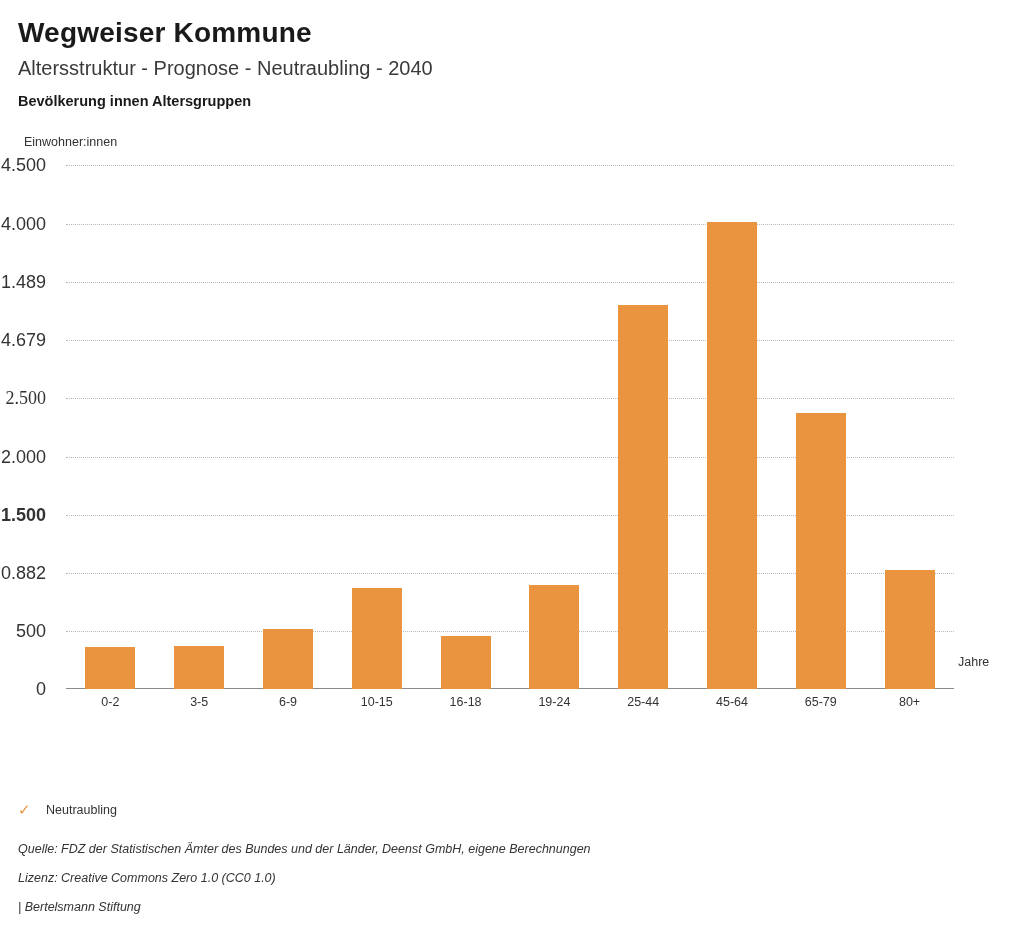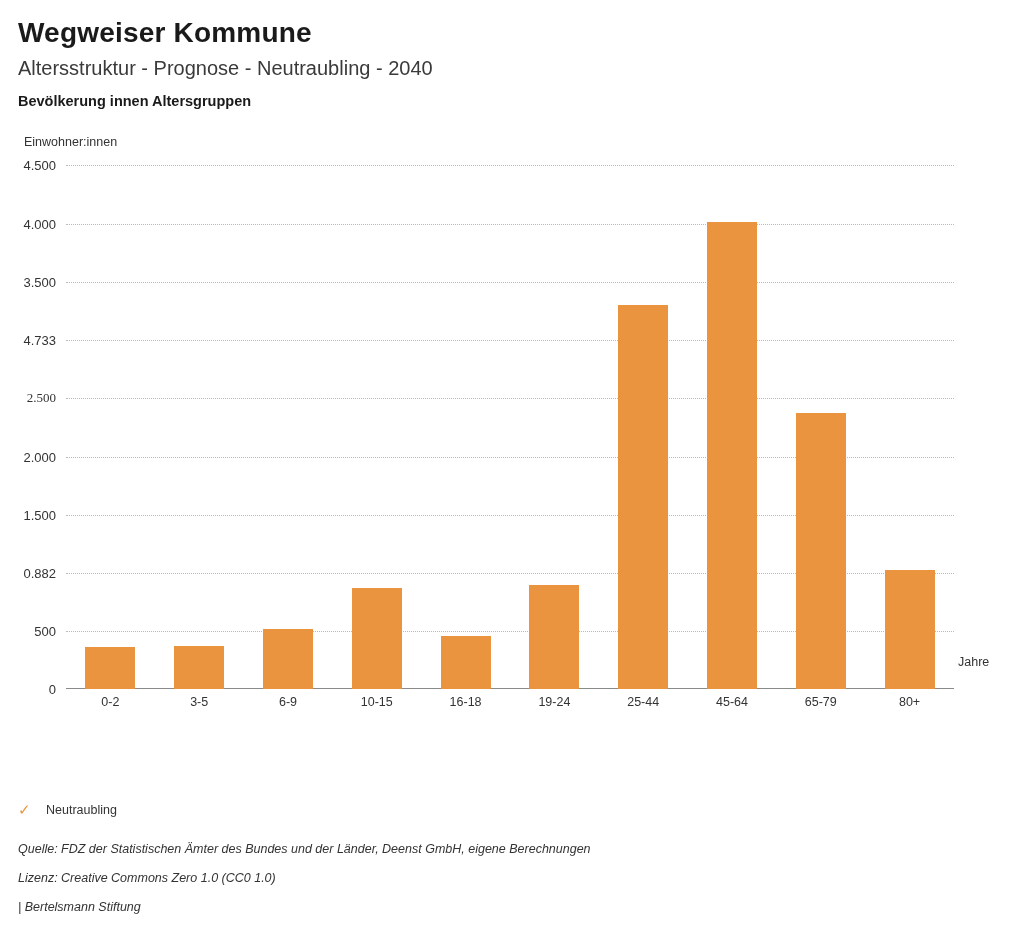"4.500" .ytick { font-size: 13px -> 18px; margin-right: 10px -> 20px }
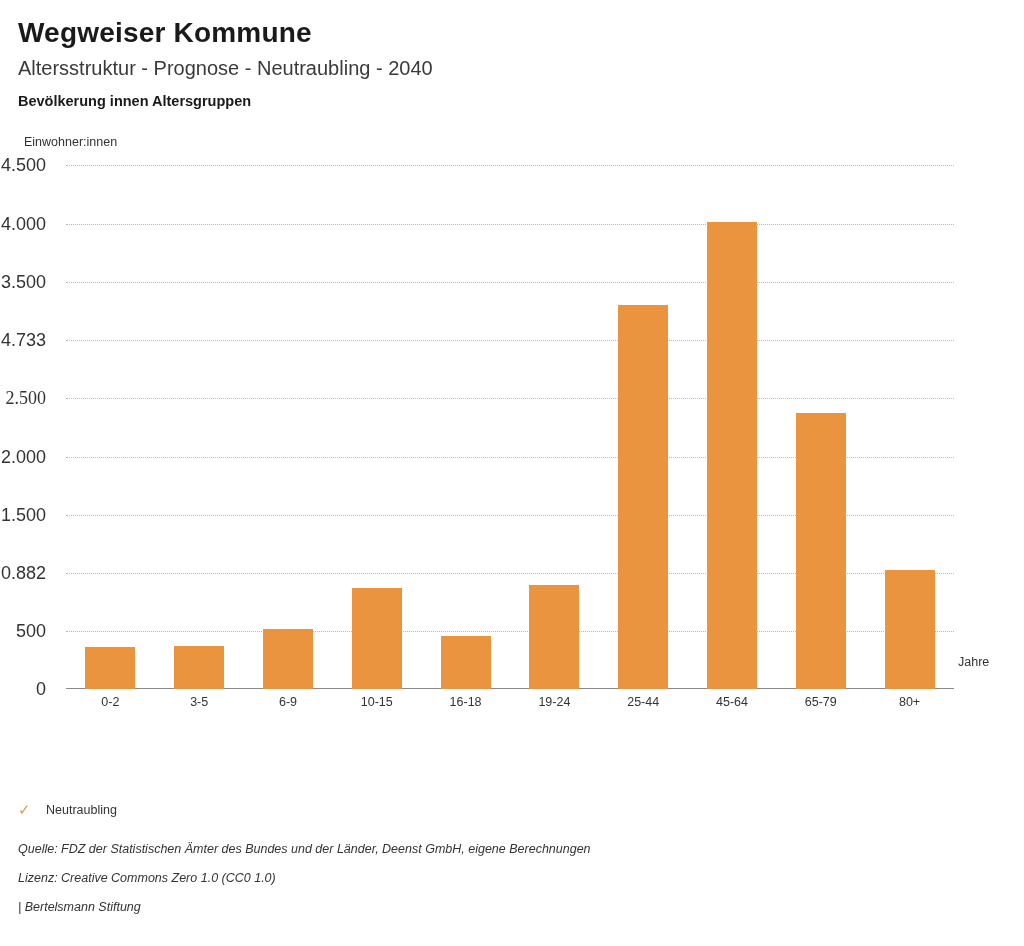"3.500" div.ytick { text: 3.500 -> 1.489 }
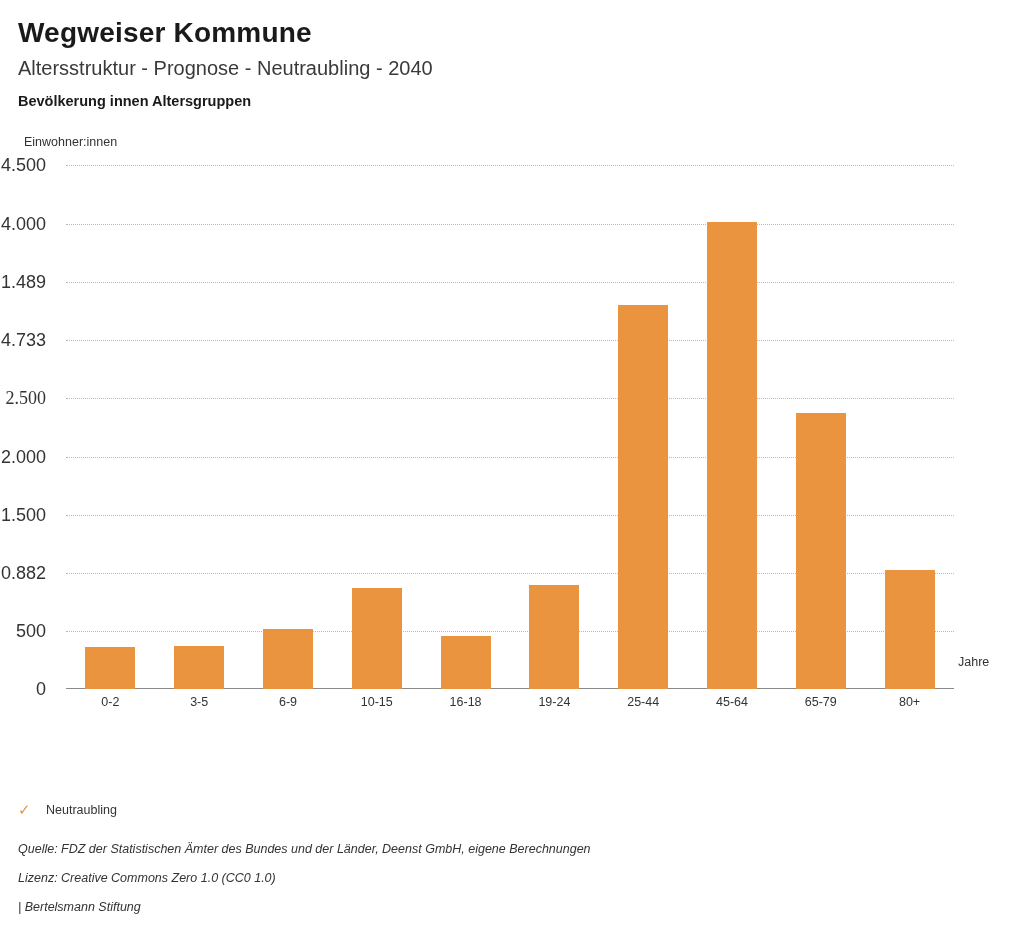"4.733" div.ytick { text: 4.733 -> 4.679 }
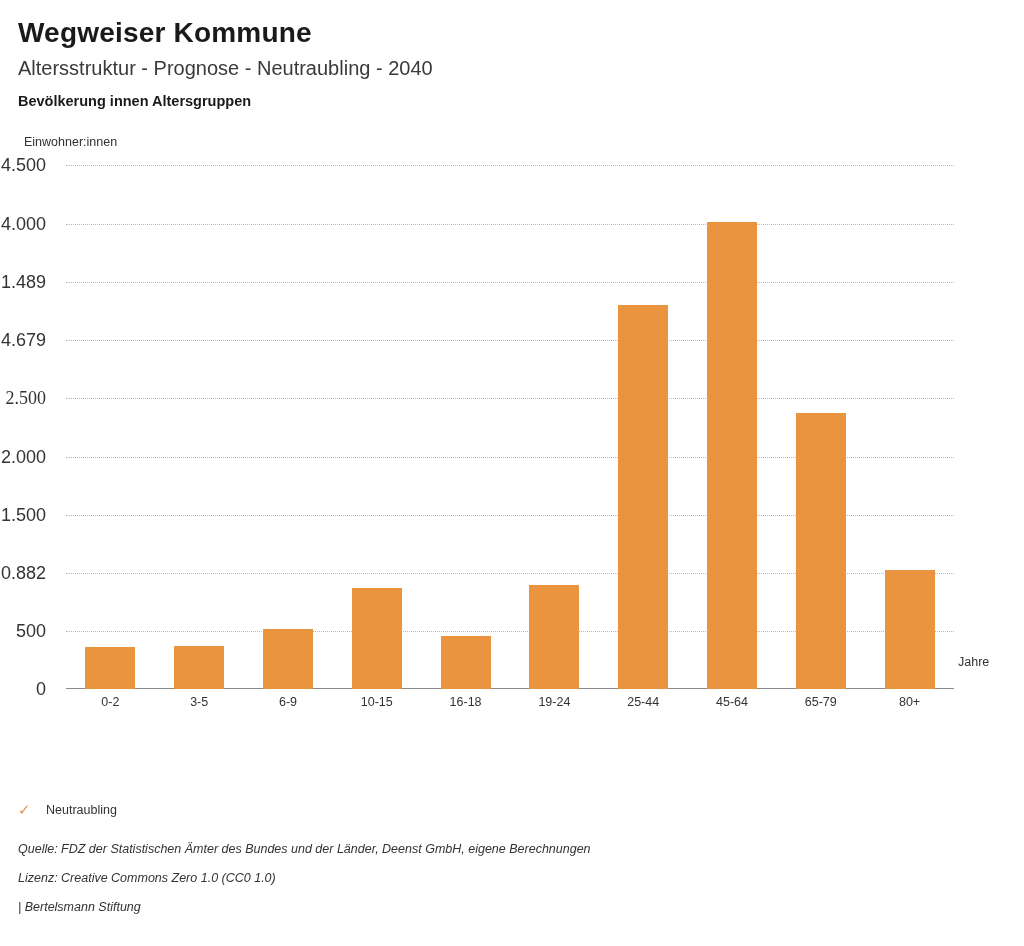"1.500" div.ytick { font-weight: none -> bold }
